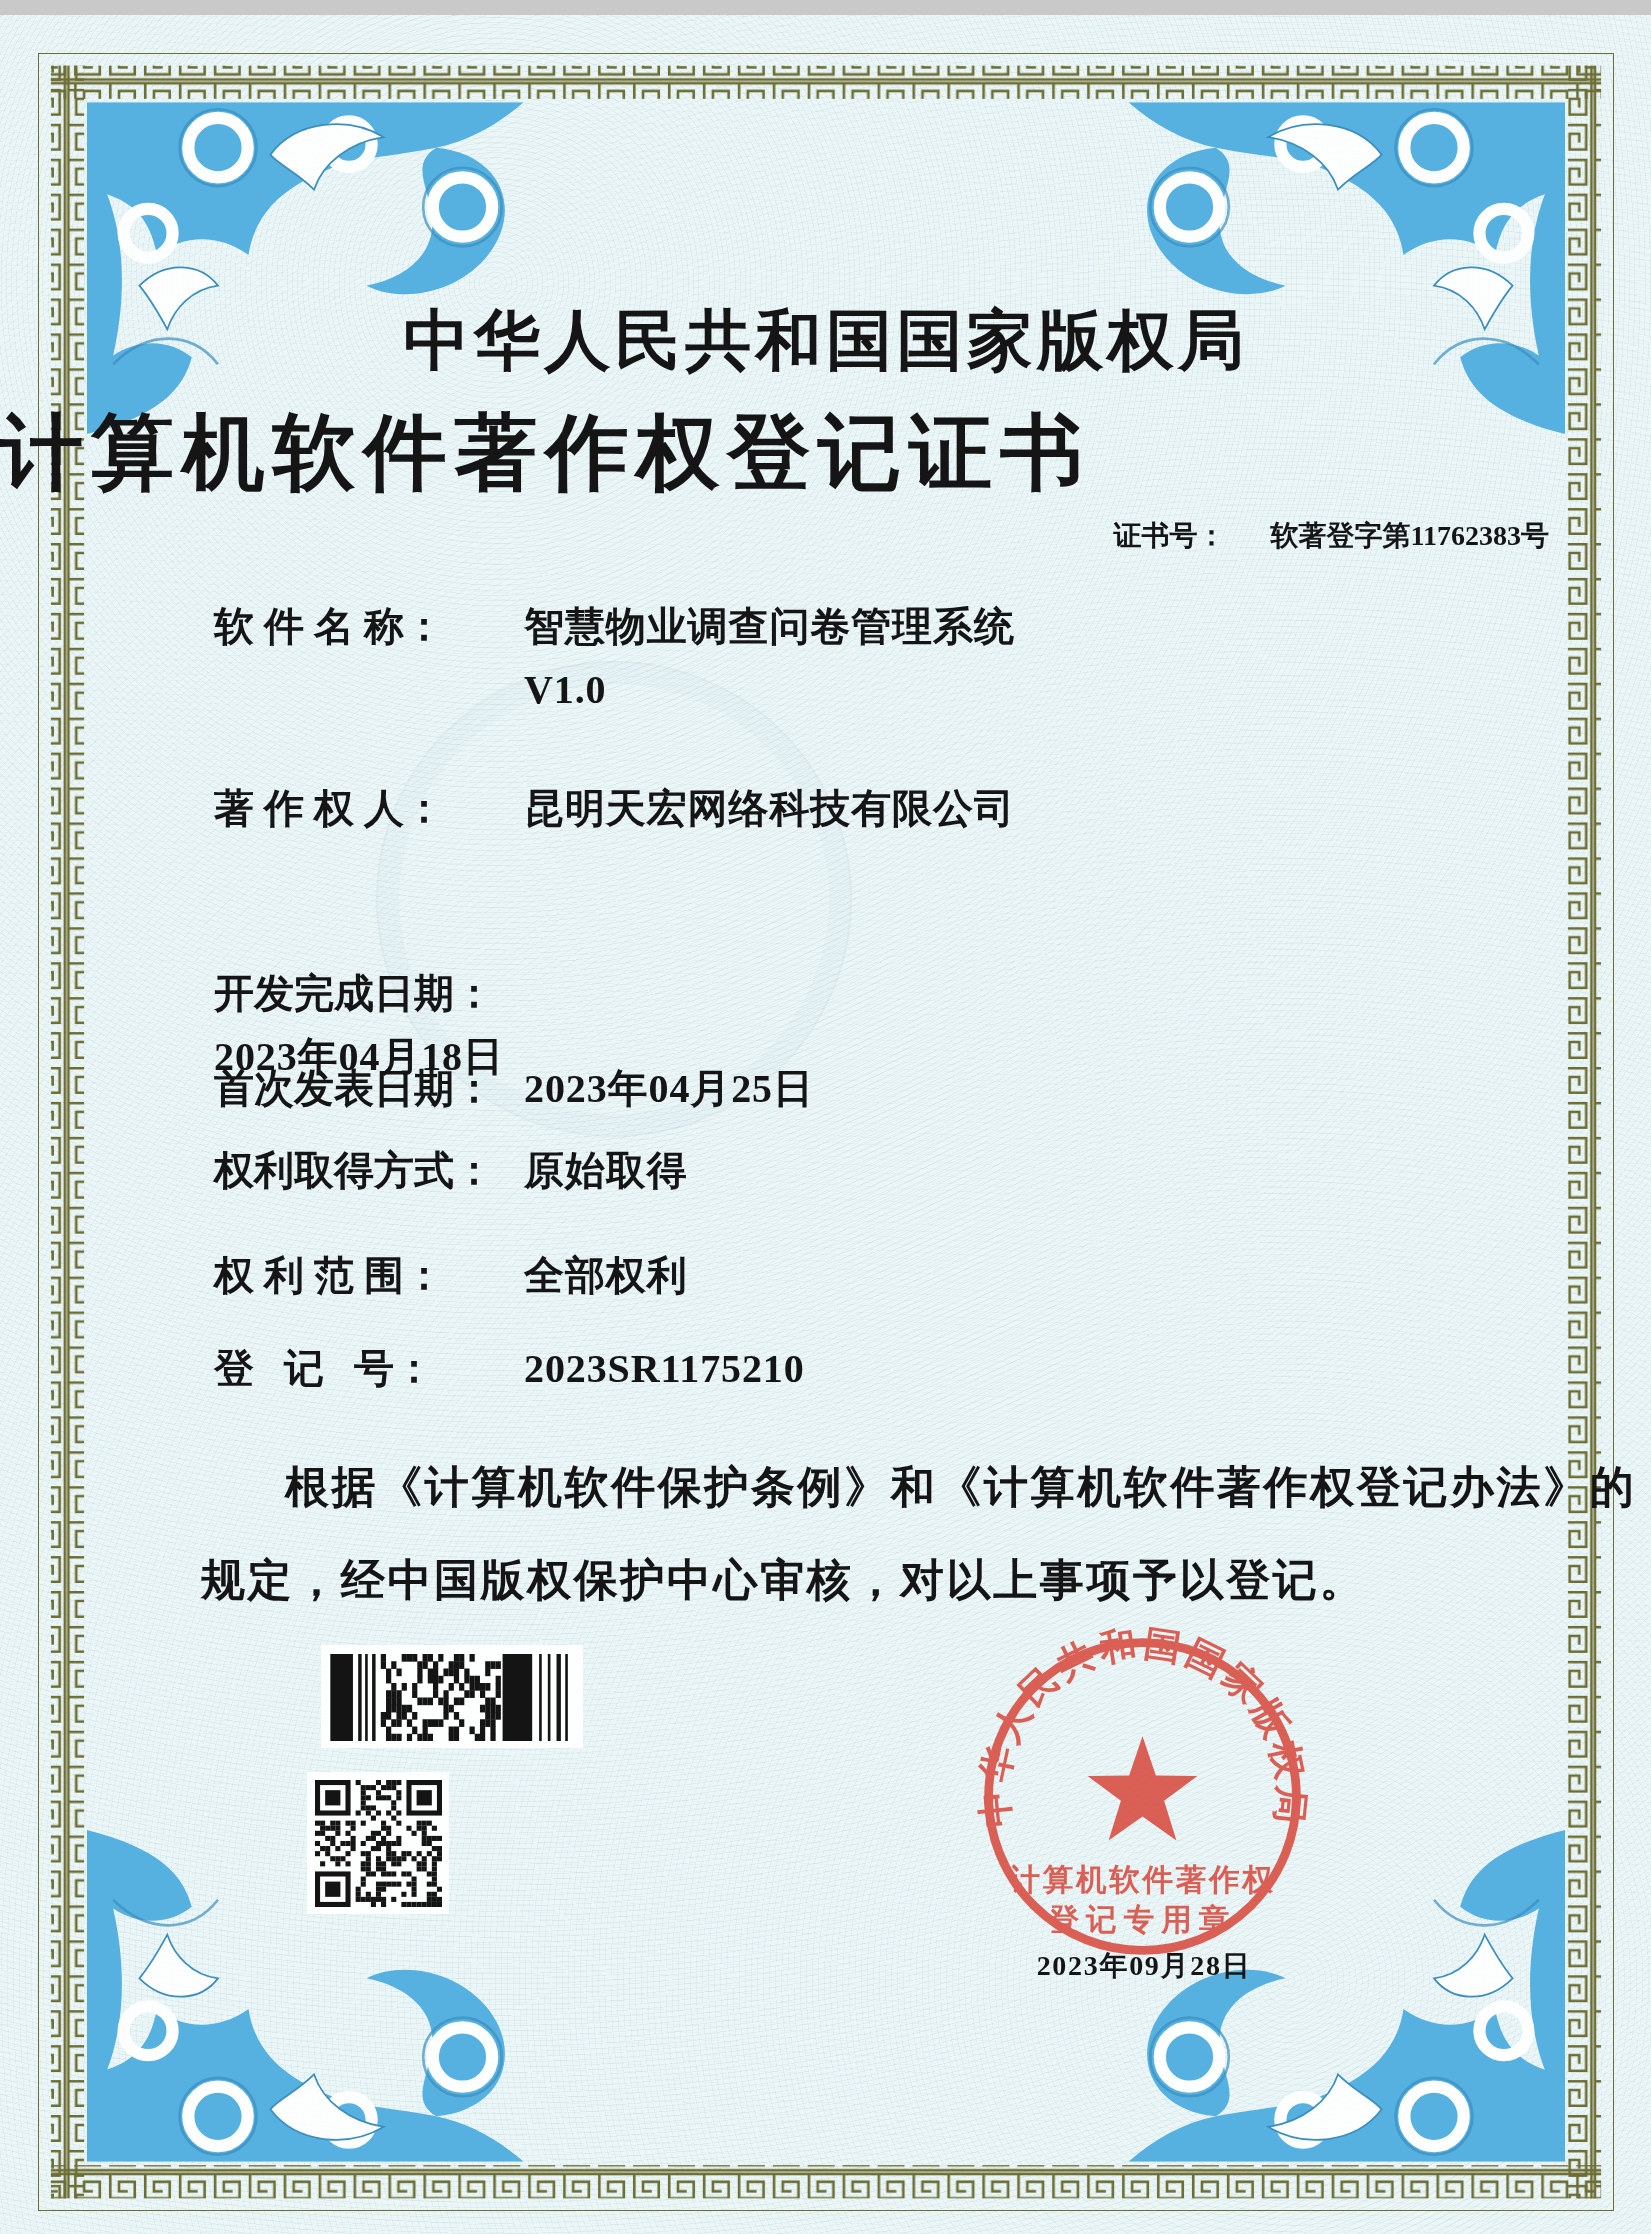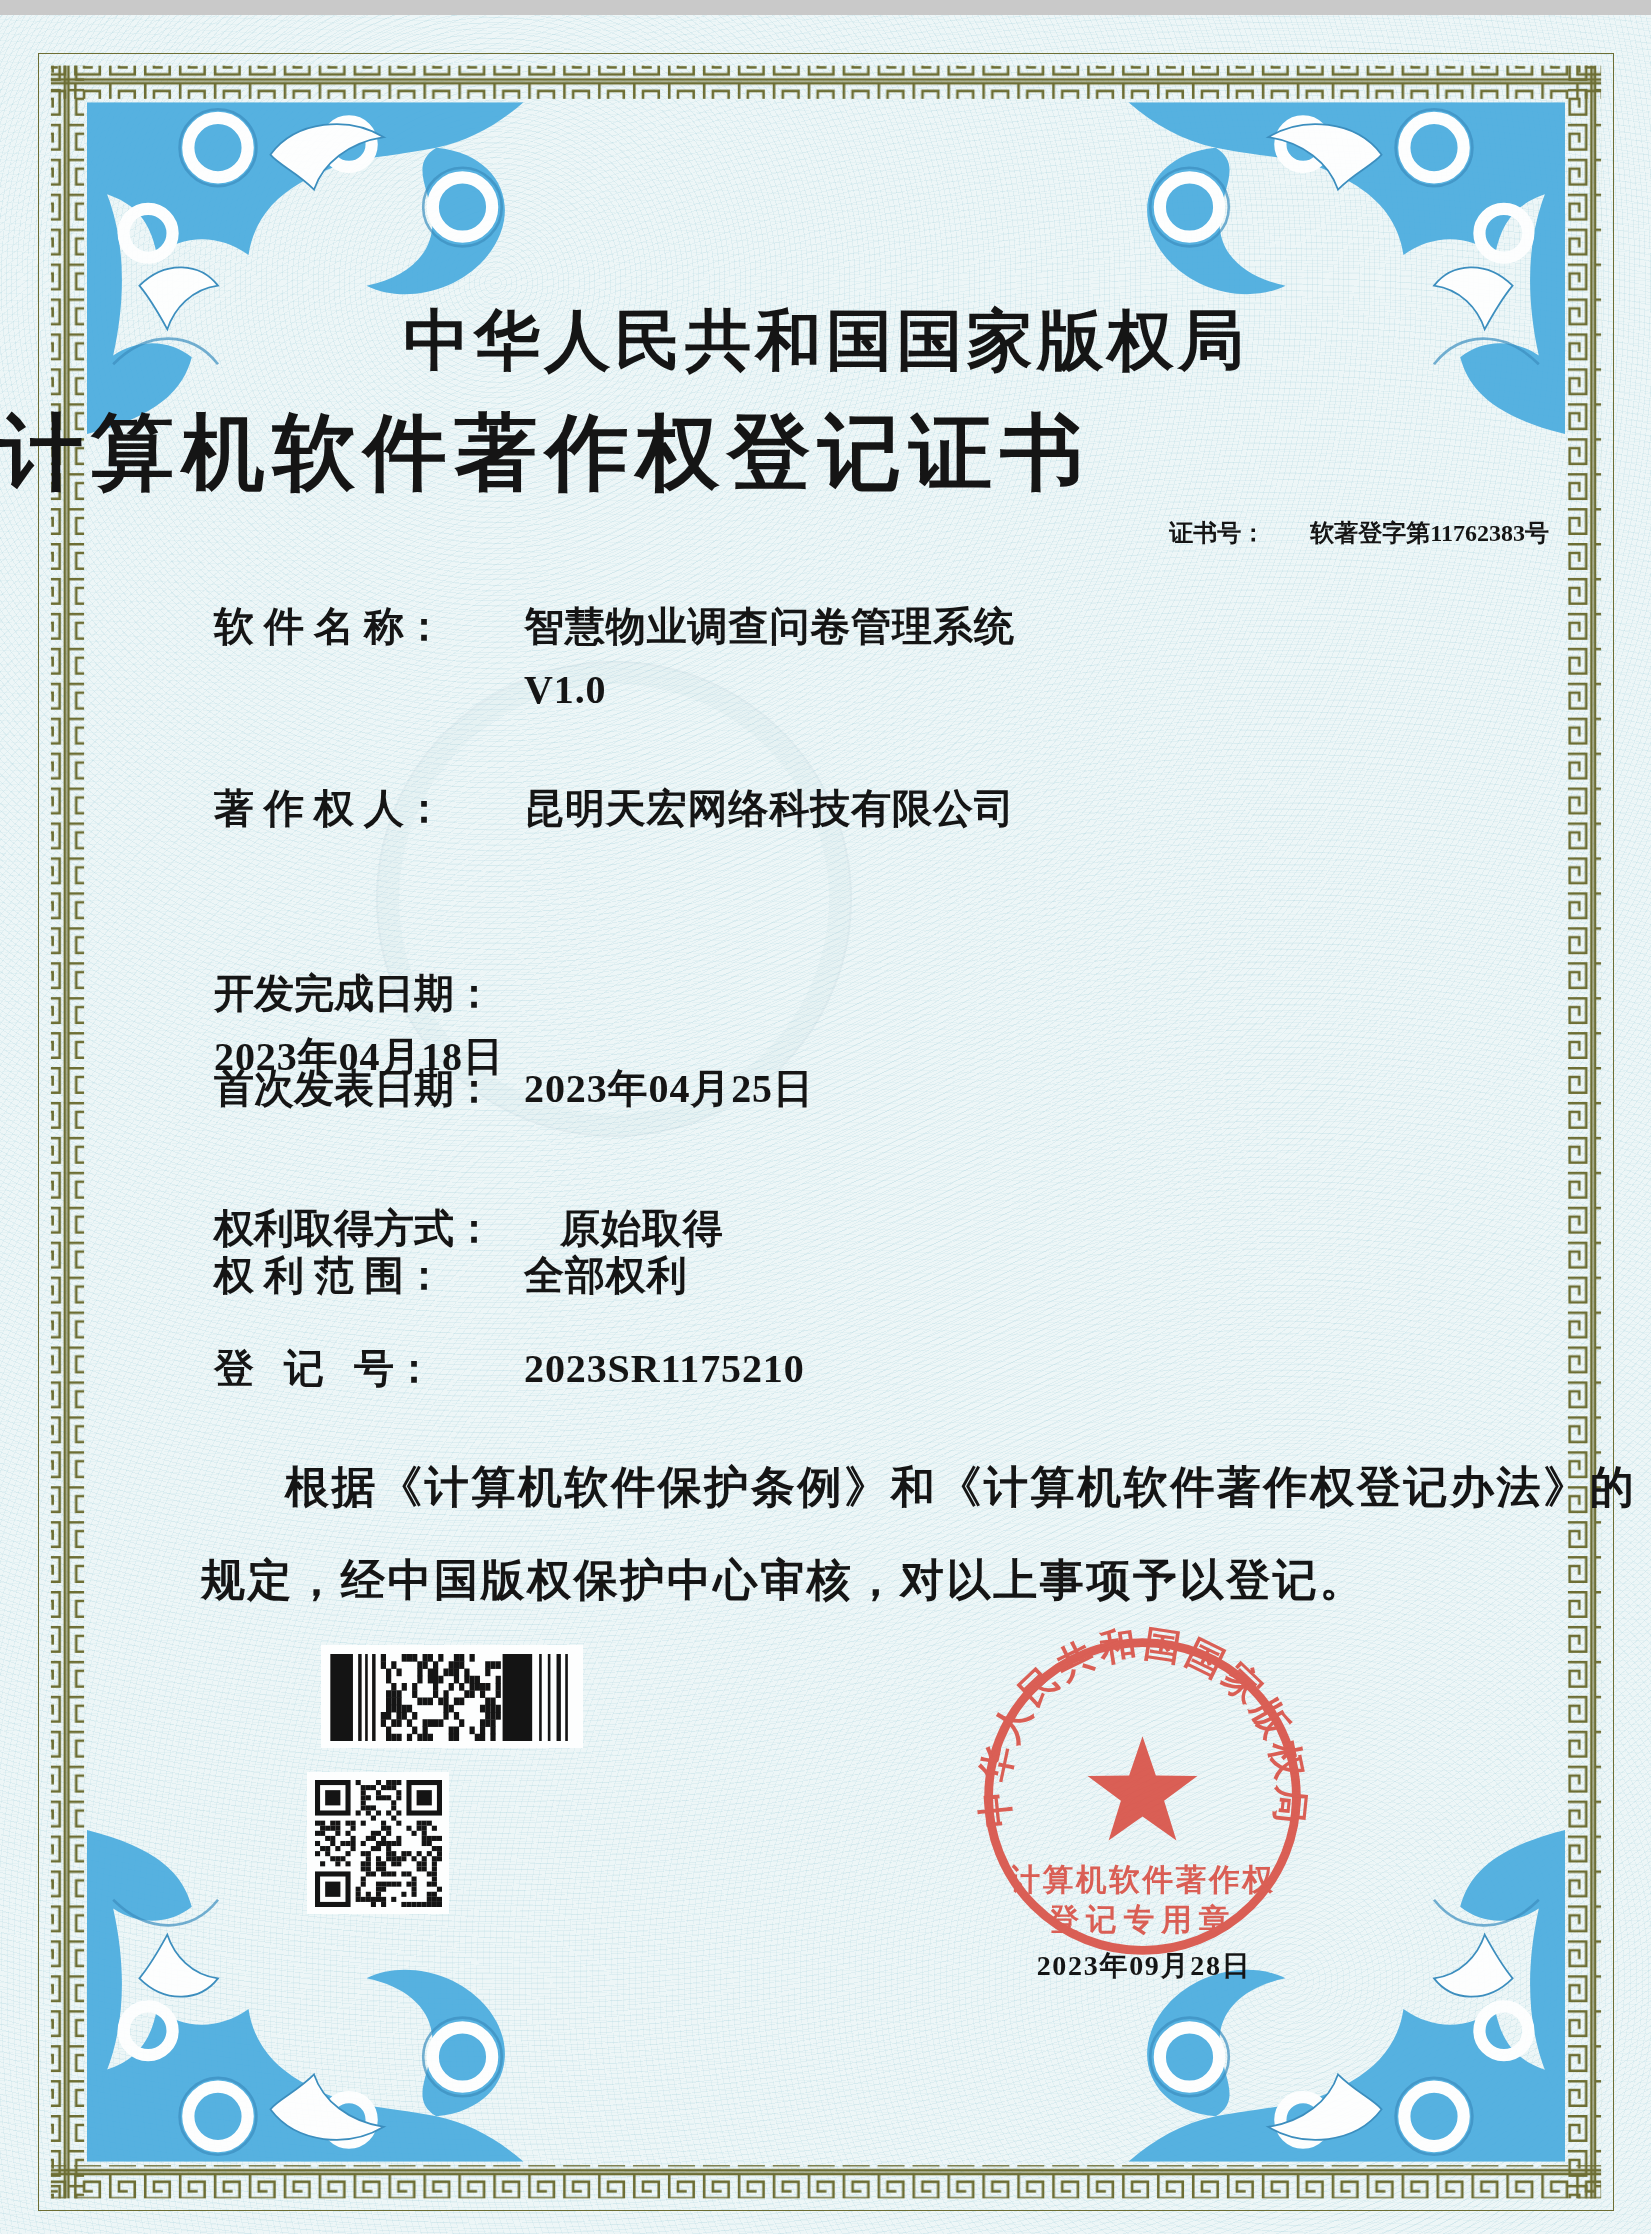"证书号：" .cert-no { font-size: 24px -> 28px }
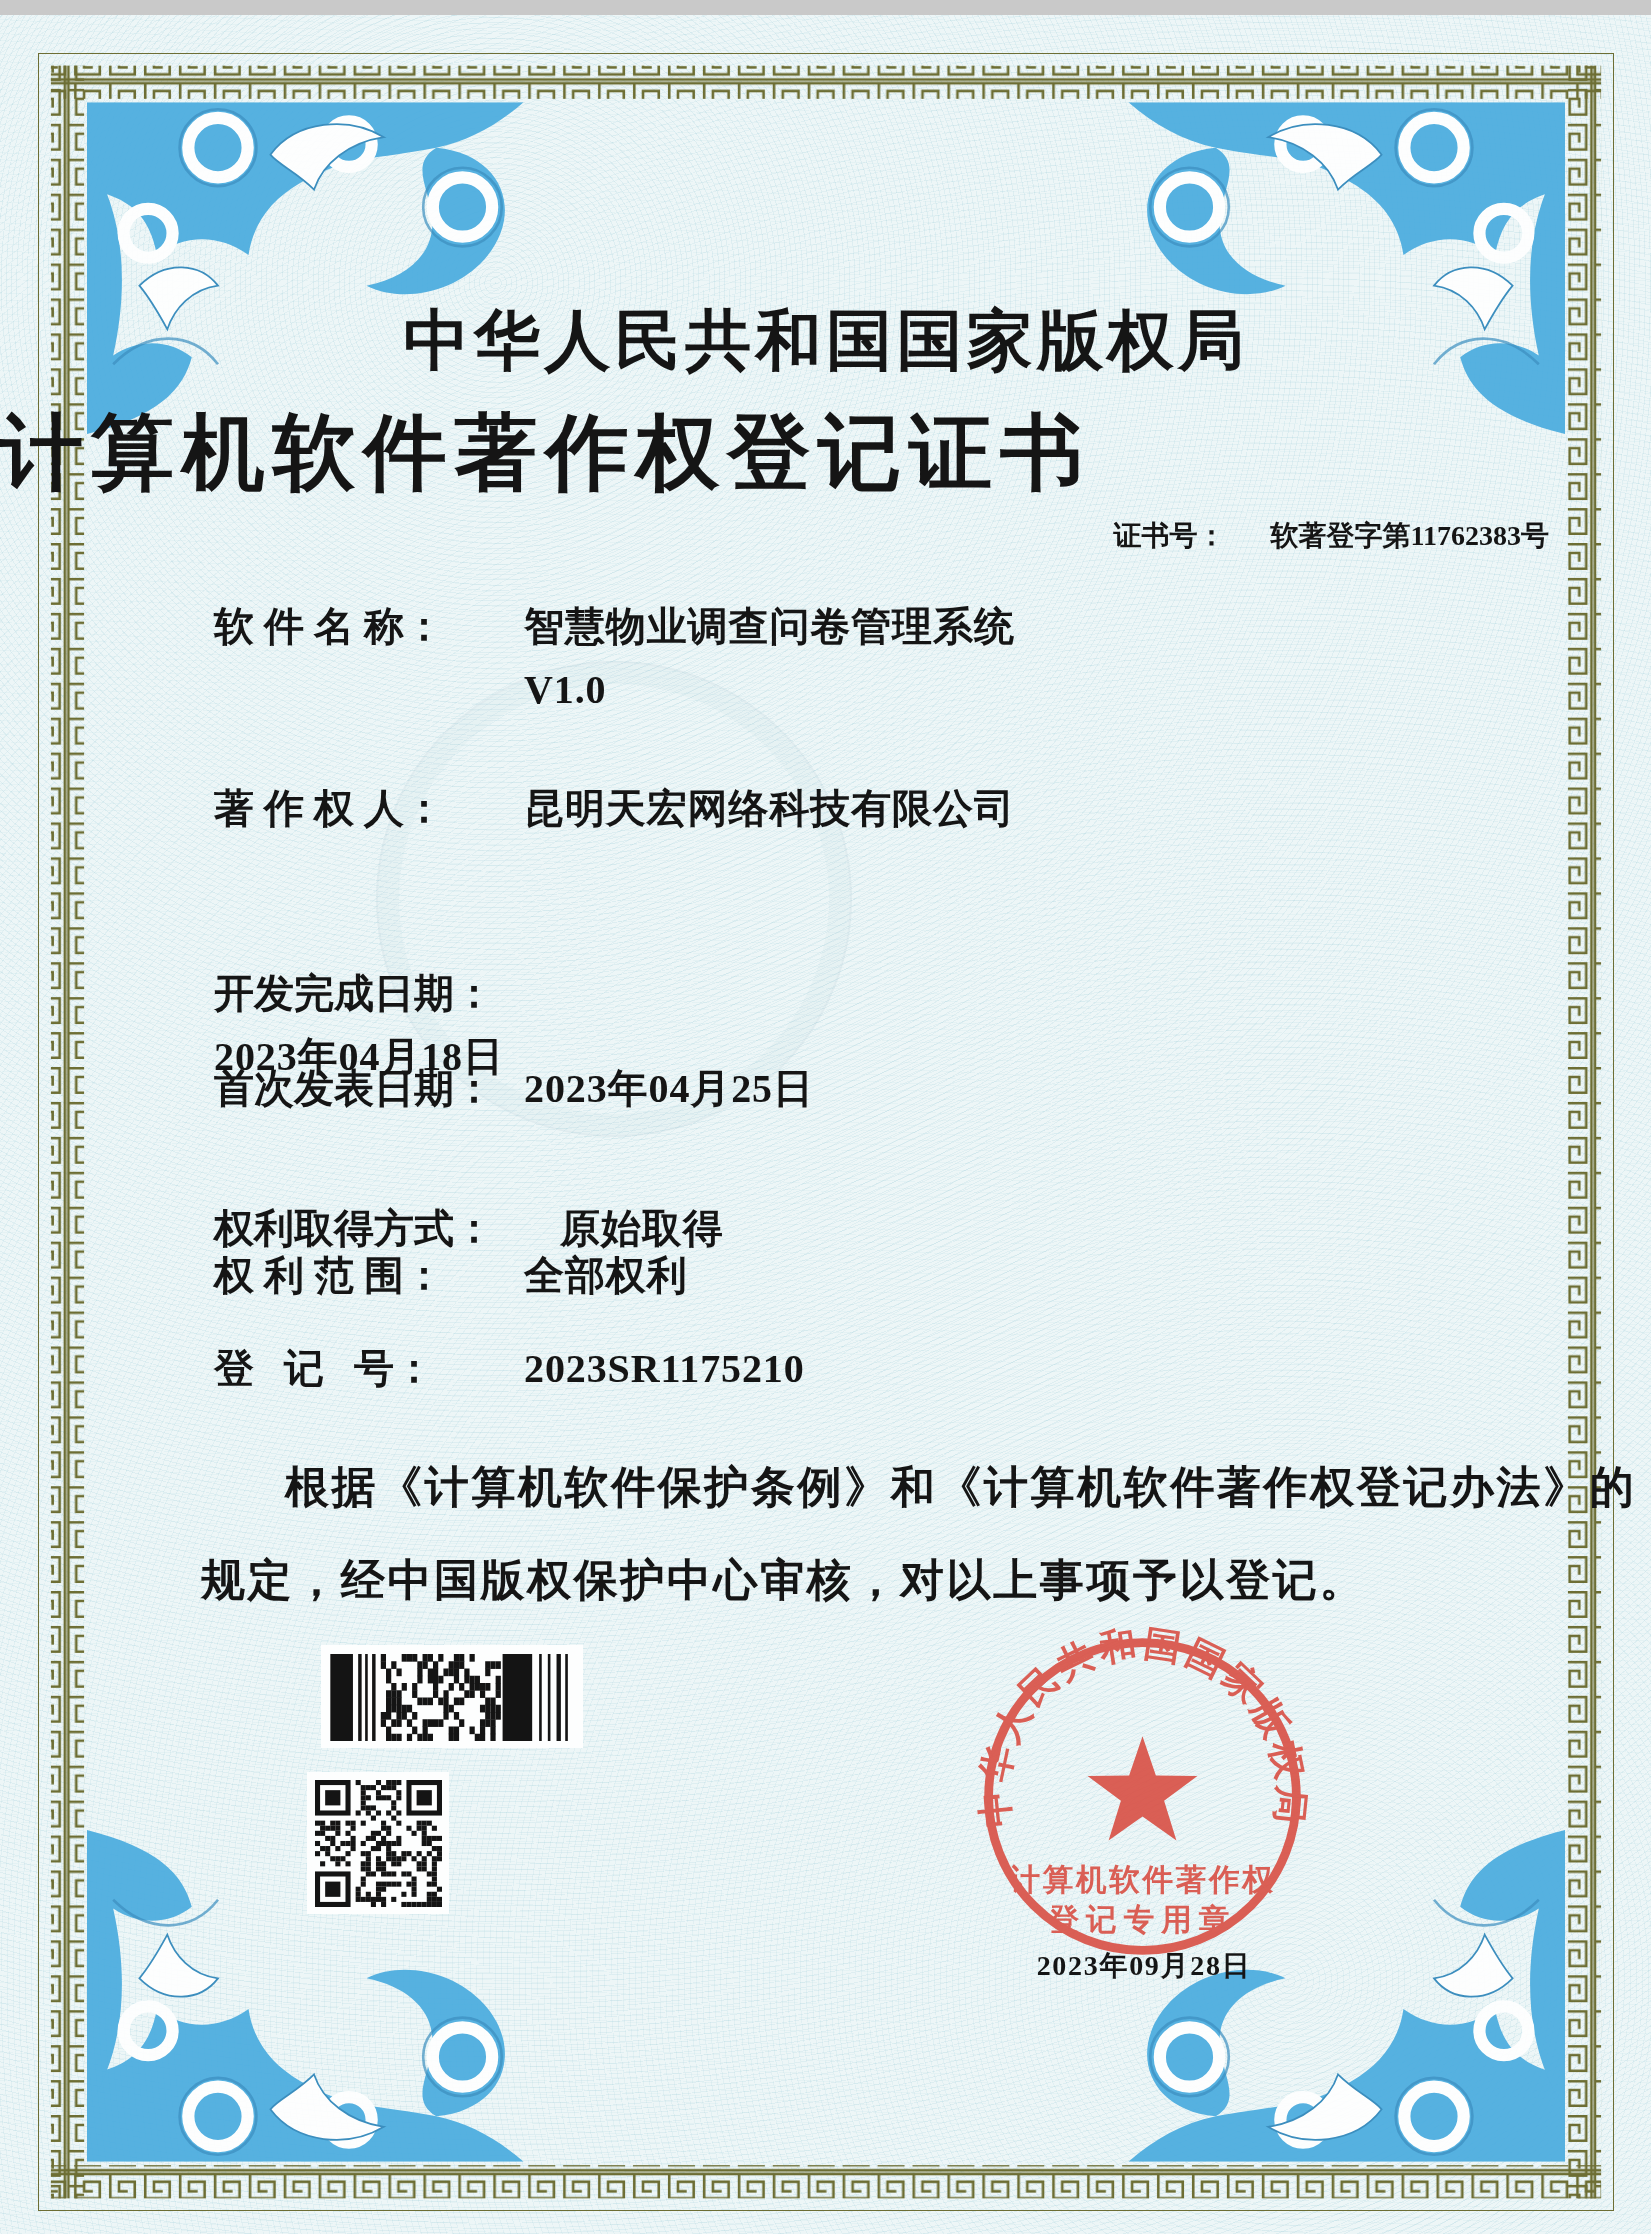"权利取得方式：" .r-acq { gap: 36px -> none; top: 1182px -> 1124px }
